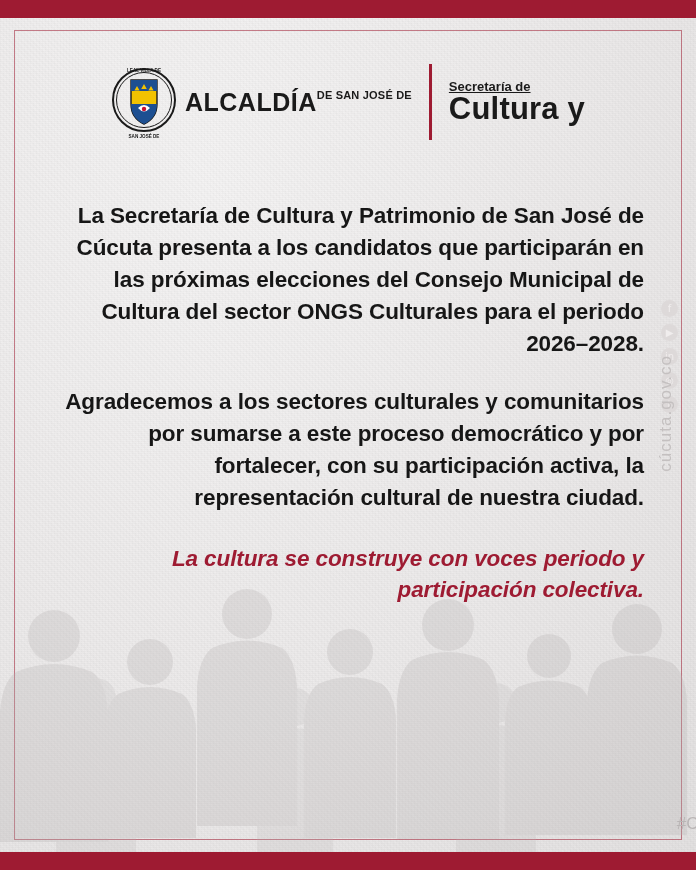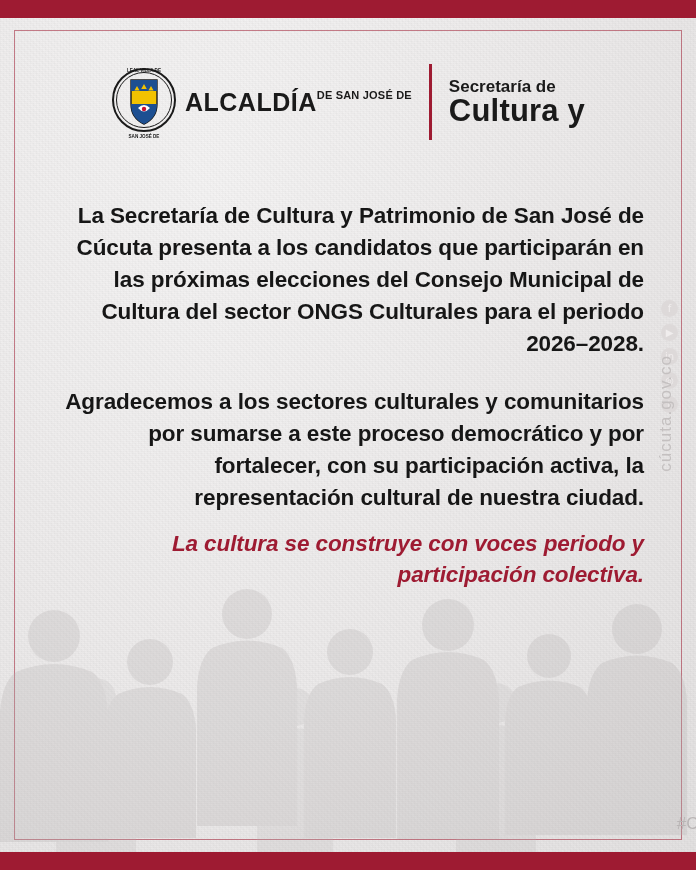"Secretaría de" .secretaria-text .s1 { font-size: 17px -> 13px; text-decoration: none -> underline }
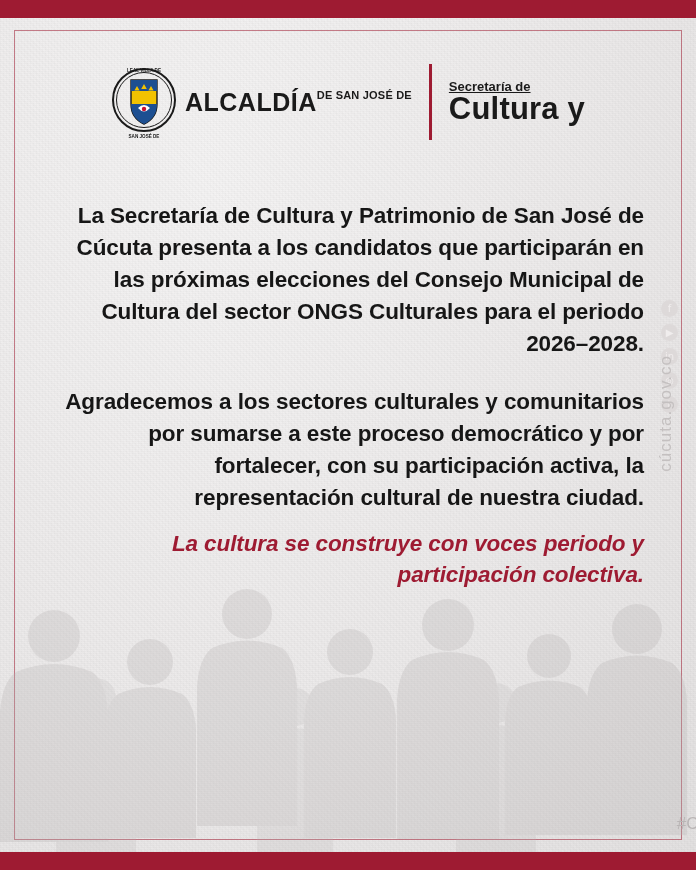"Agradecemos a los sectores culturales" .para.p2 { margin-bottom: 15px -> 30px }
